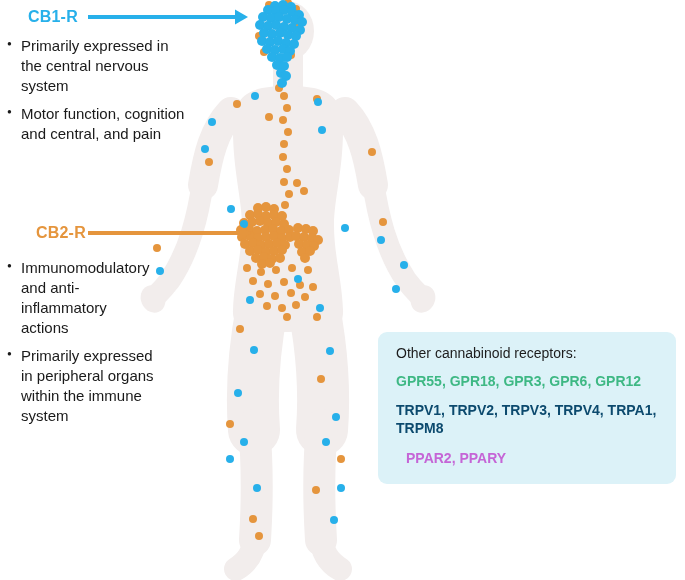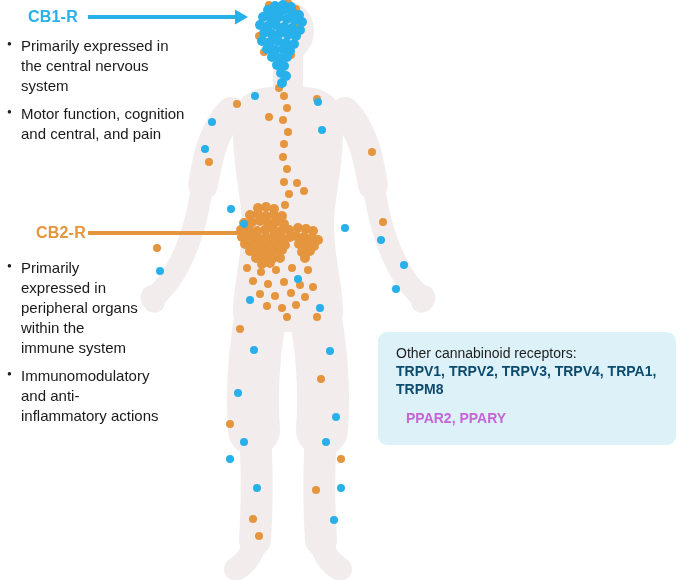"Primarily expressed in peripheral organs" li { order: before "Immunomodulatory and anti-inflammatory" -> after "Immunomodulatory and anti-inflammatory" }
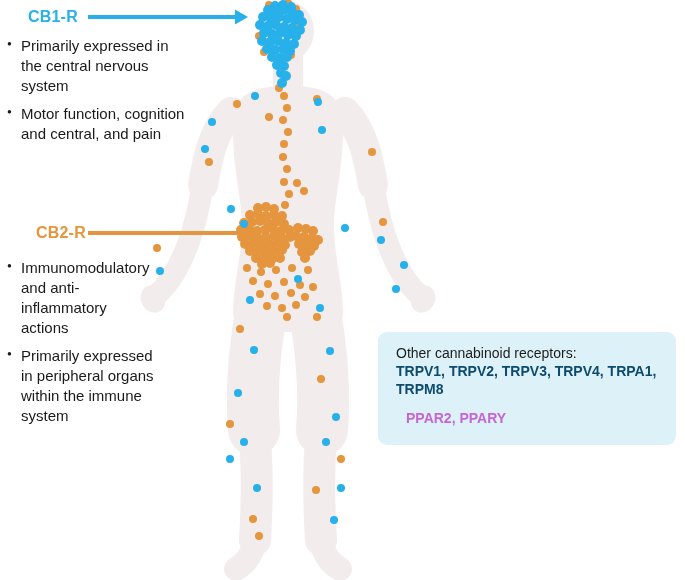"Other cannabinoid receptors:" .receptor-box .box-title { margin: 0 0 1px 0 -> 0 0 11px 0 }
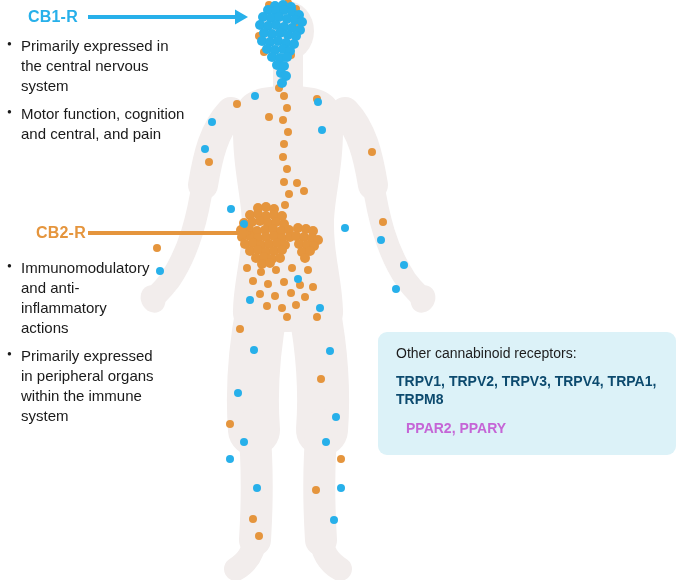"GPR55, GPR18, GPR3, GPR6, GPR12" p.receptor-group { html: none -> <p>GPR55, GPR18, GPR3, GPR6, GPR12</p> }
